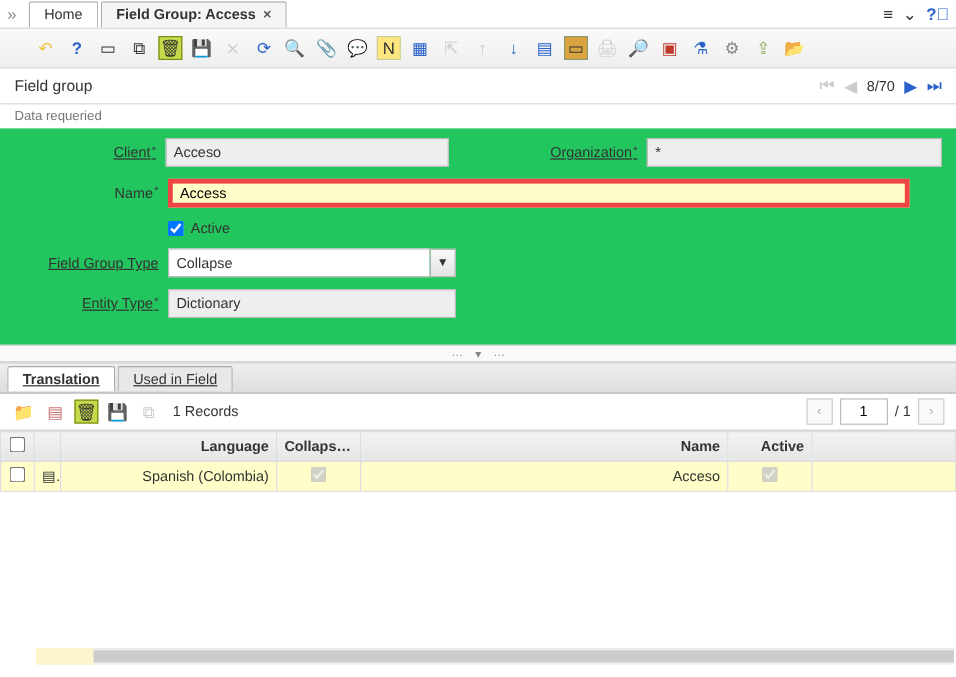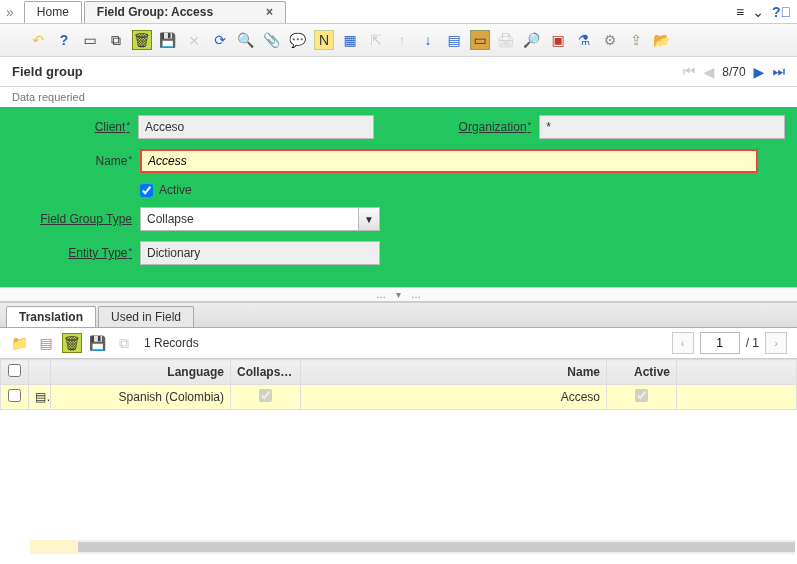"Field Group: Access" .tab.active { gap: 47px -> none }
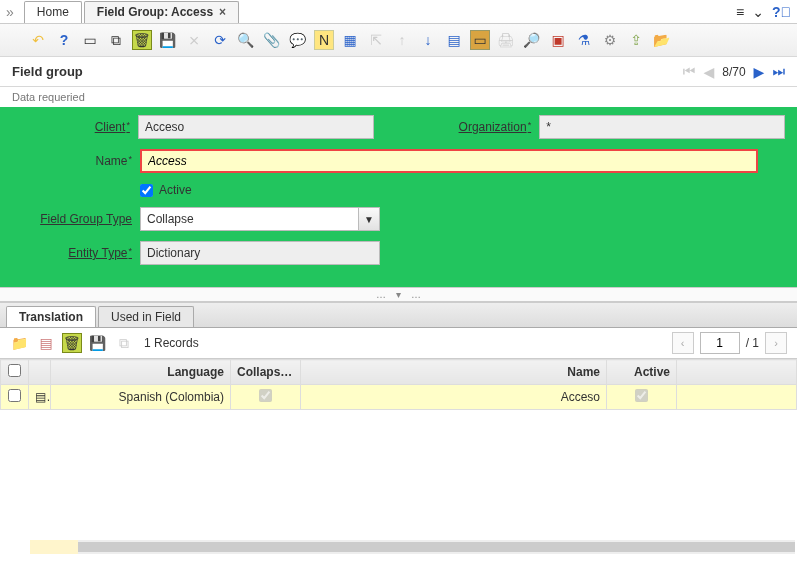"Field group" .section-header .title { font-weight: bold -> normal }
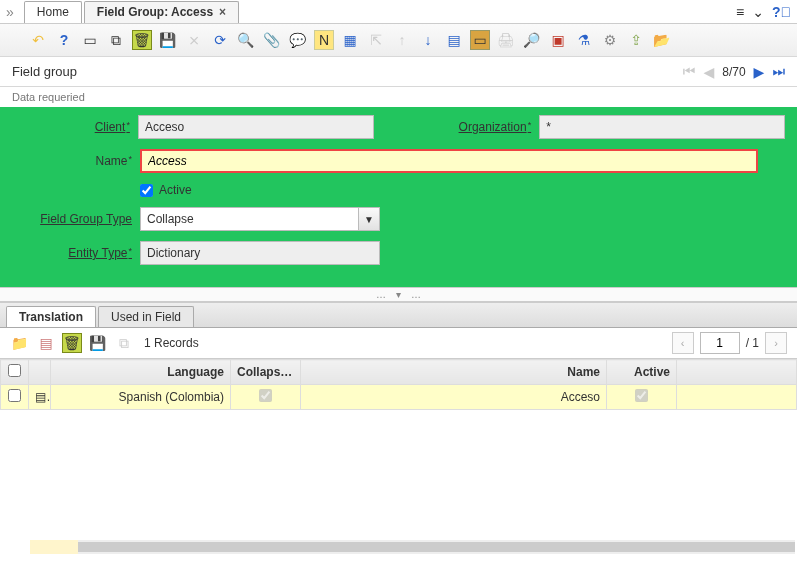"Access" .highlight { border: 2px solid #ef4444 -> 4px solid #ef4444; font-style: italic -> none }
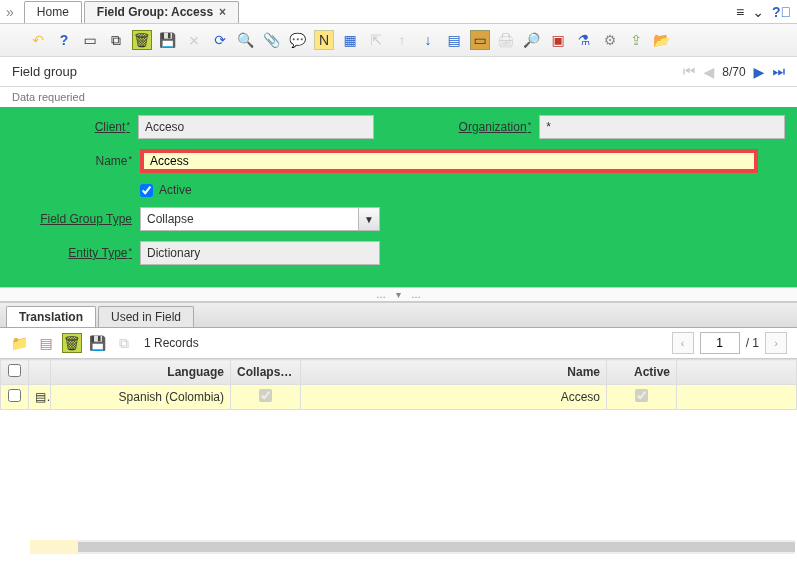"Translation" .subtabs { align-items: center -> flex-start; text-decoration: none -> underline }
